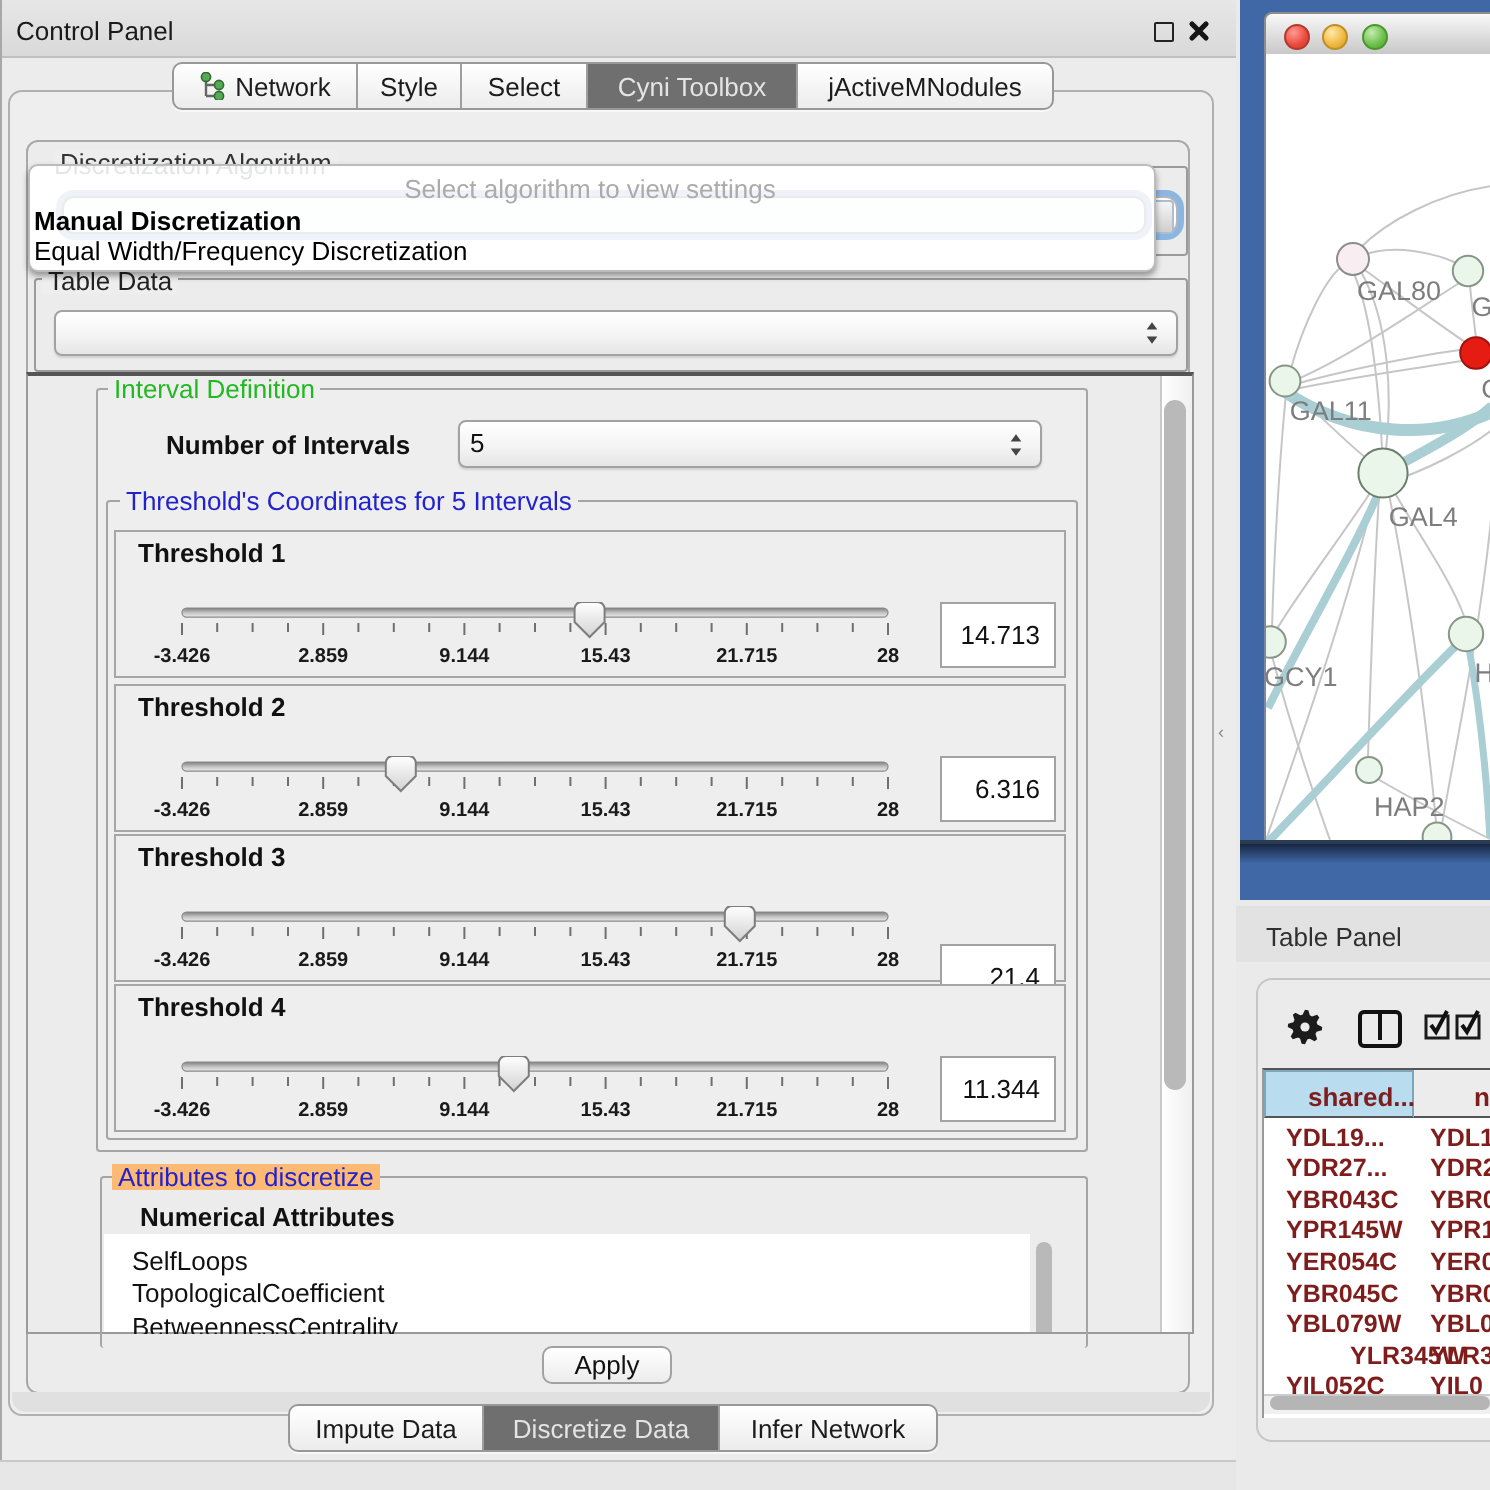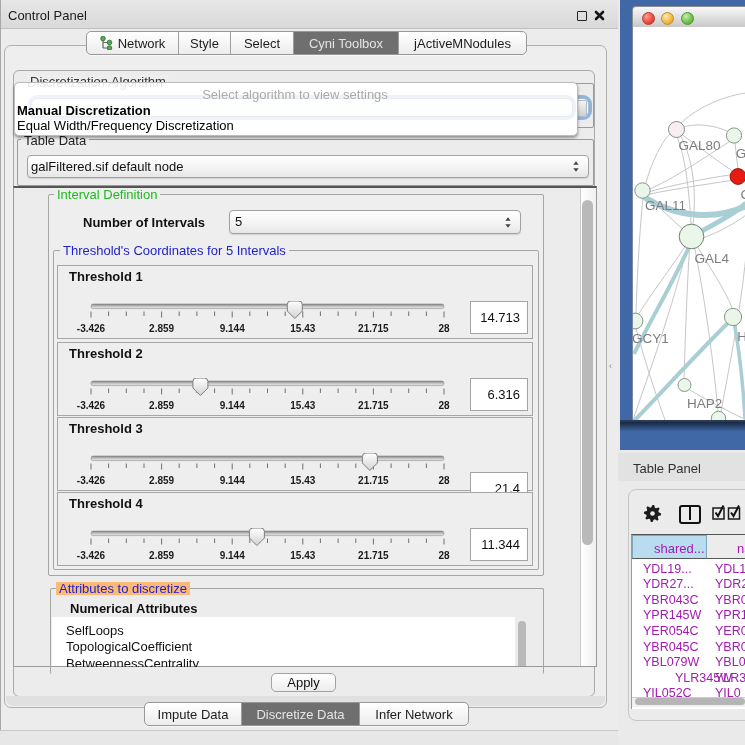"galFiltered.sif default node" span { html: <span>galFiltered.sif default node</span> -> none }
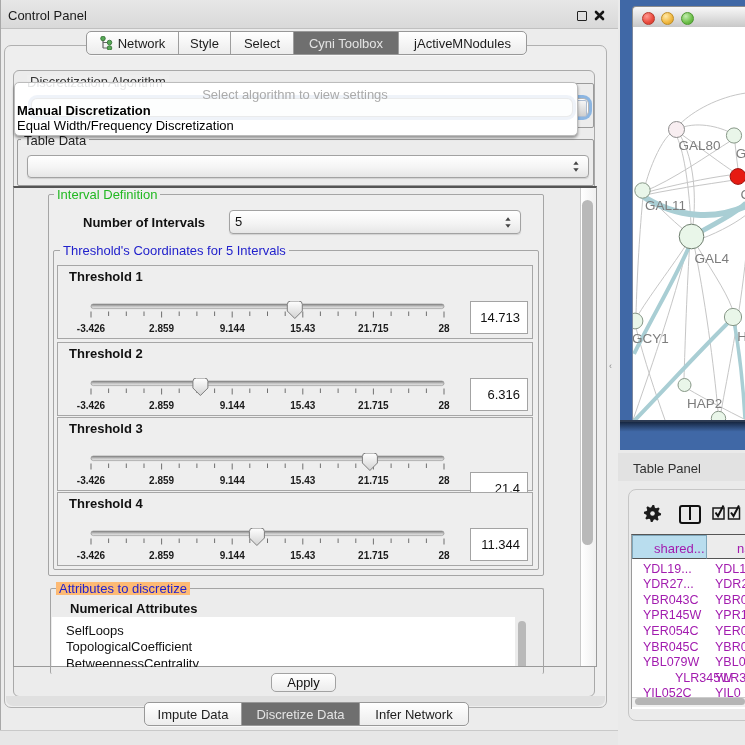"shared..." .row { color: #a21caf -> #7f1d1d; font-weight: none -> bold }
